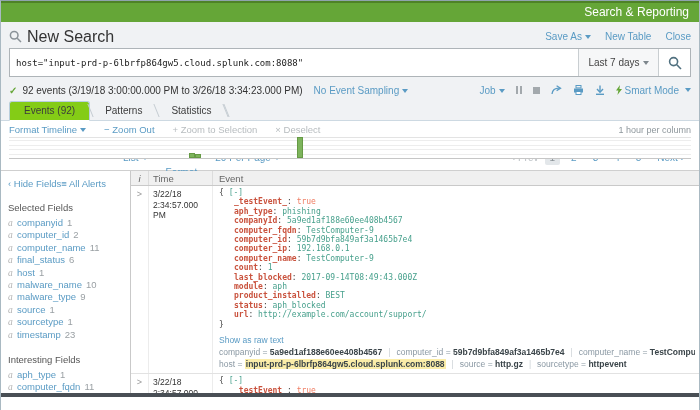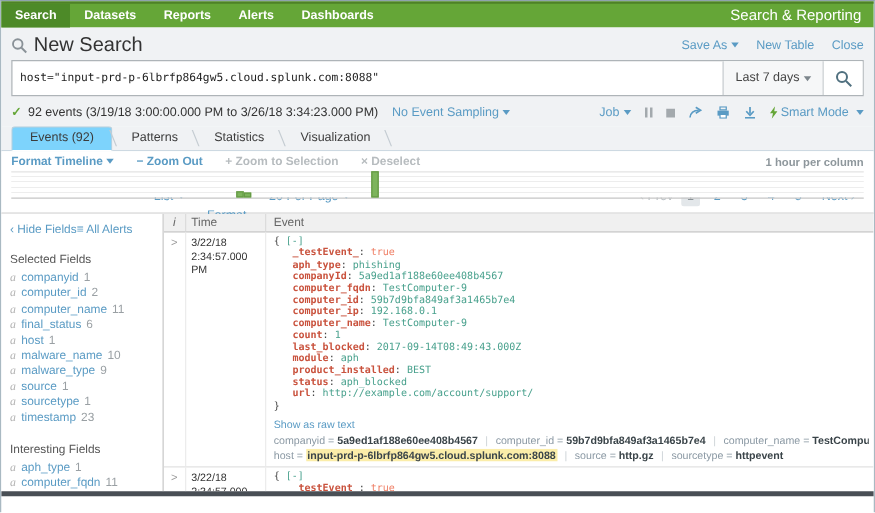"Search" div { html: <div> <div>Search</div> <div>Datasets</div> <div>Reports</div> <div>Alerts</div> <div>Dashboards</div> </div> -> none }
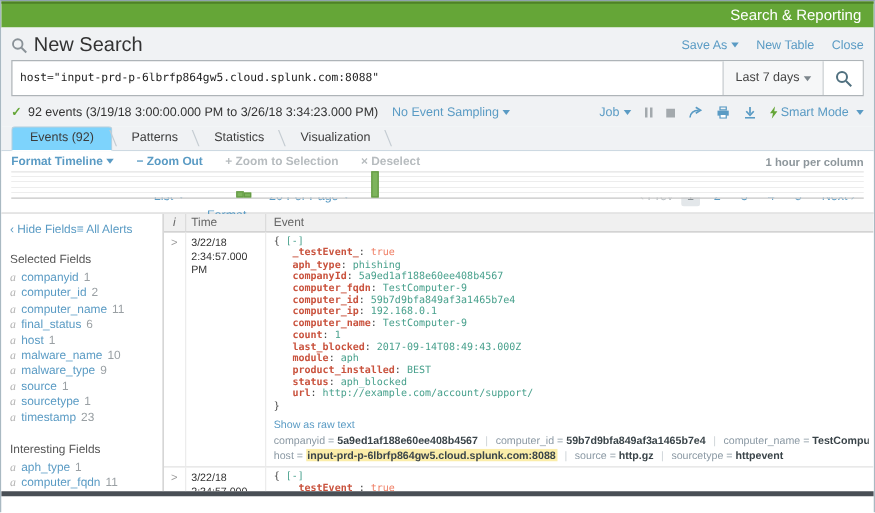"Events (92)" .rtab.active { background: #7dd3fc -> #84cc16 }
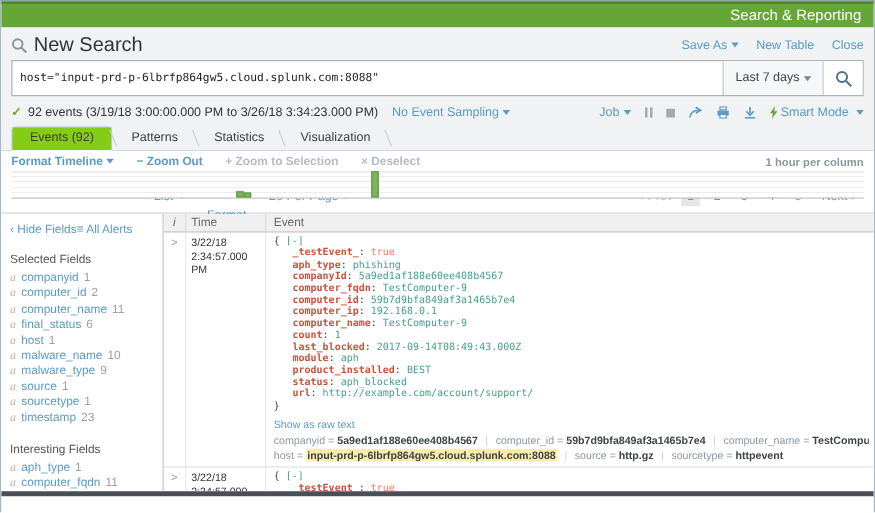"Visualization" div.rtab { html: <div>Visualization</div> -> none }
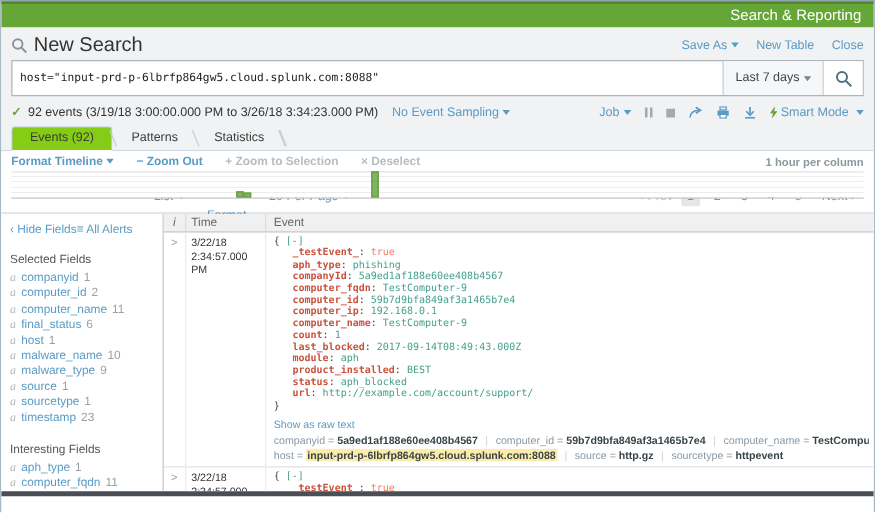"Format Timeline" .timeline-sec { font-weight: bold -> none }
